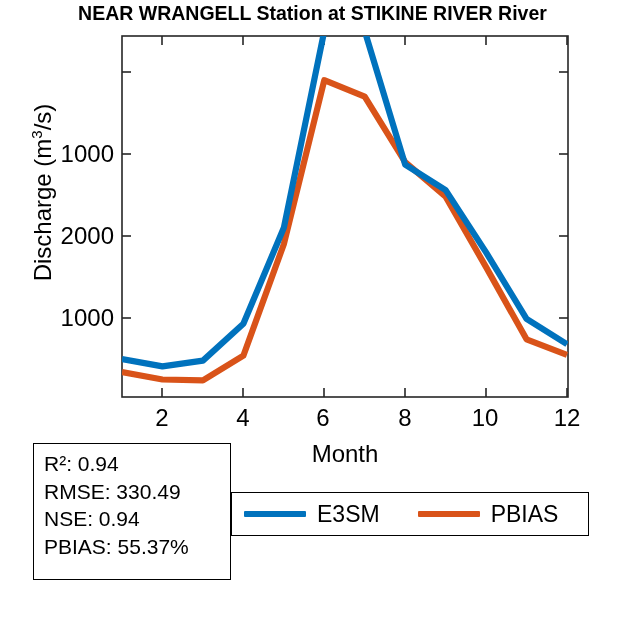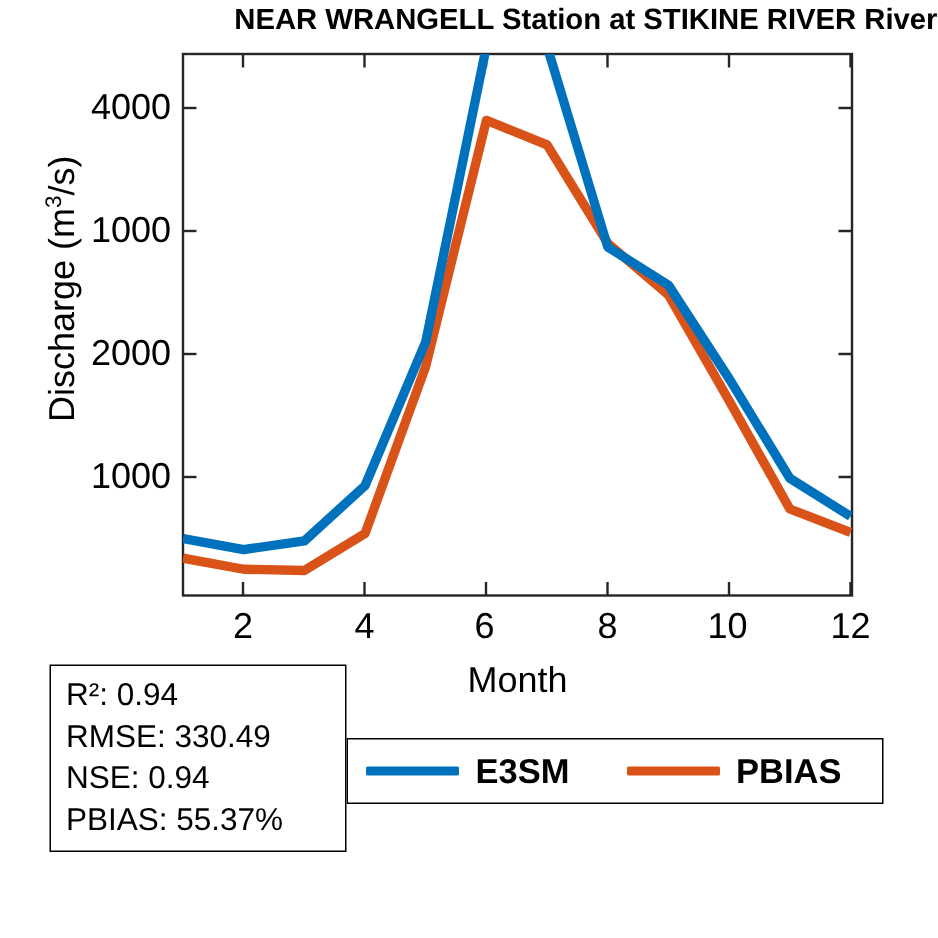"NEAR WRANGELL Station at STIKINE" .ttl { text-align: right -> center }
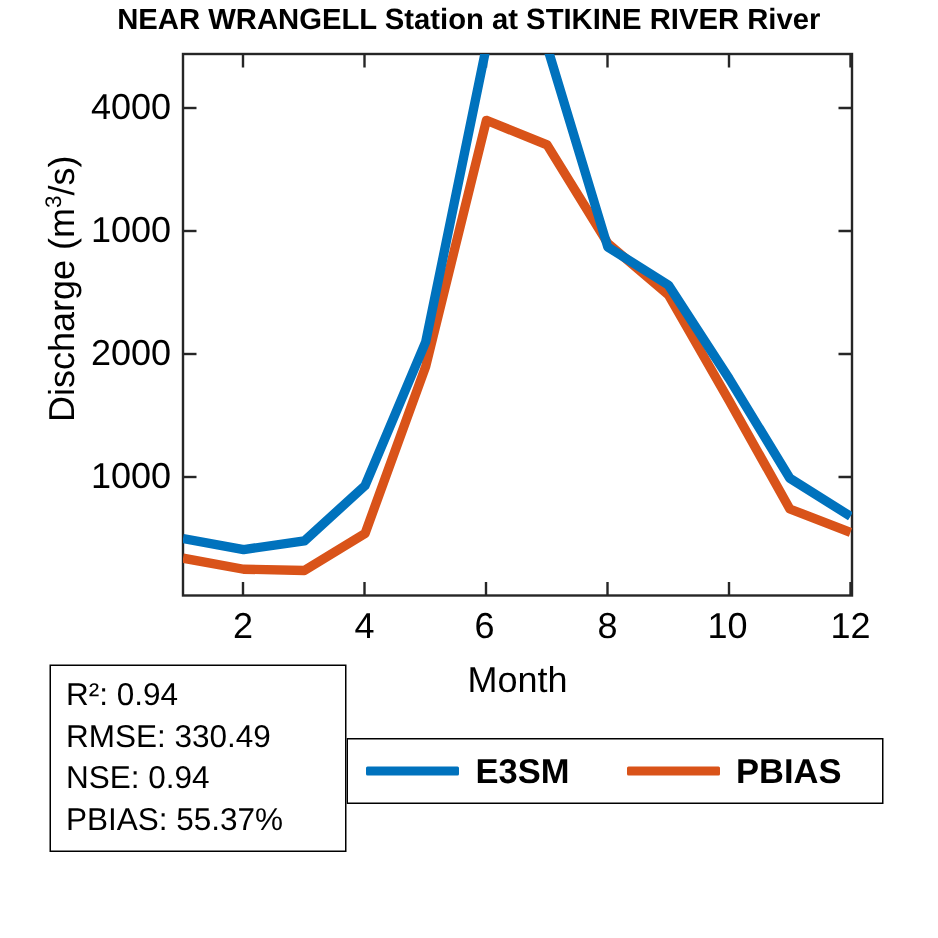"4000" div.tick-y { html: <div>4000</div> -> none }
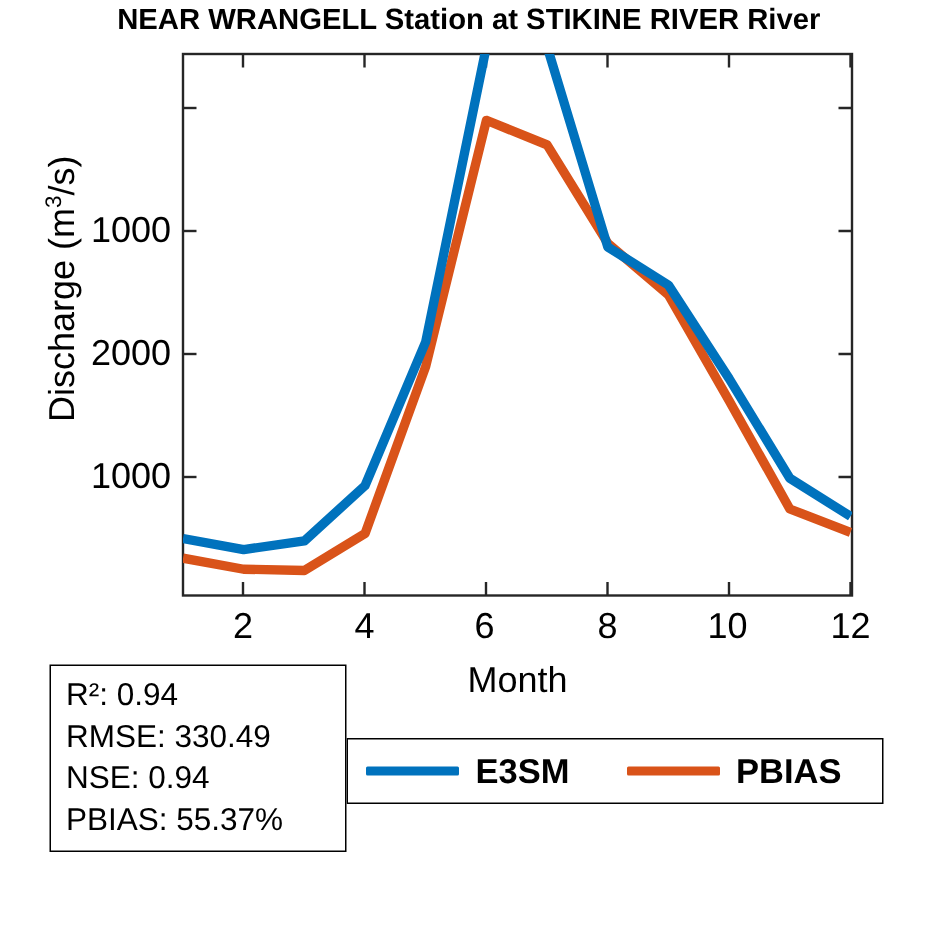"R²: 0.94" .statsbox { padding: 6px 8px 7px 10px -> 6px 8px 19px 10px }
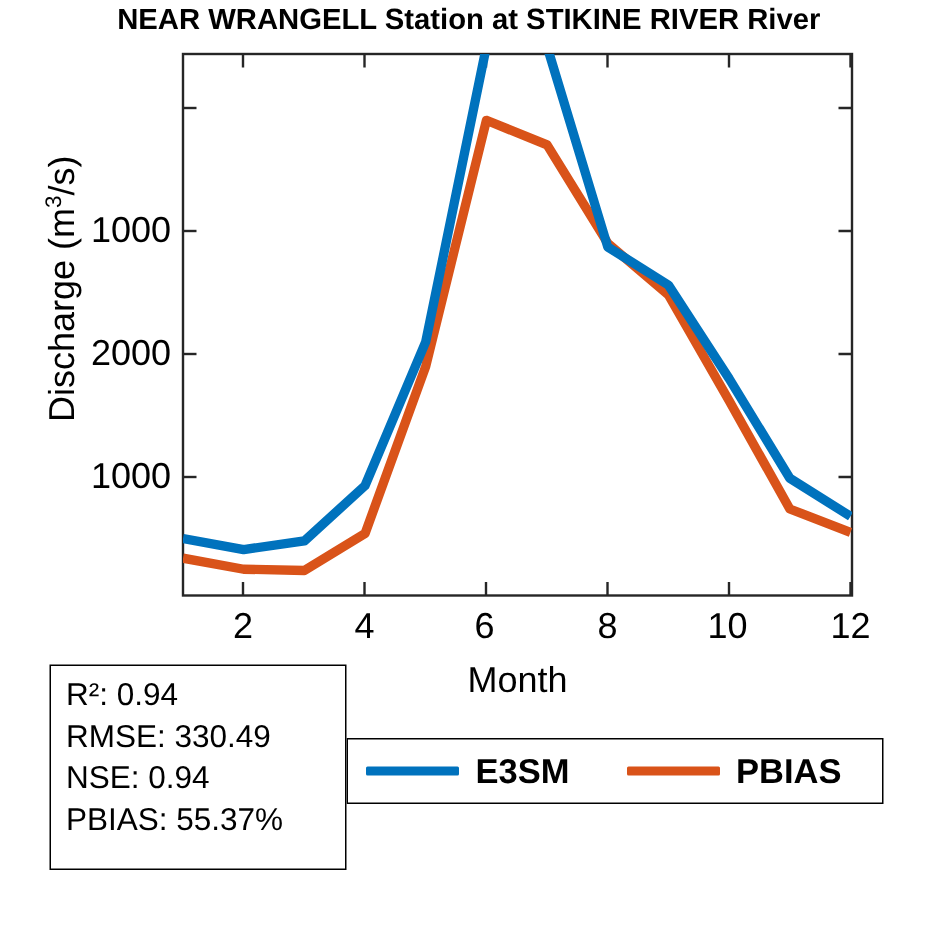"E3SM" .leg-entry { font-weight: bold -> none }
